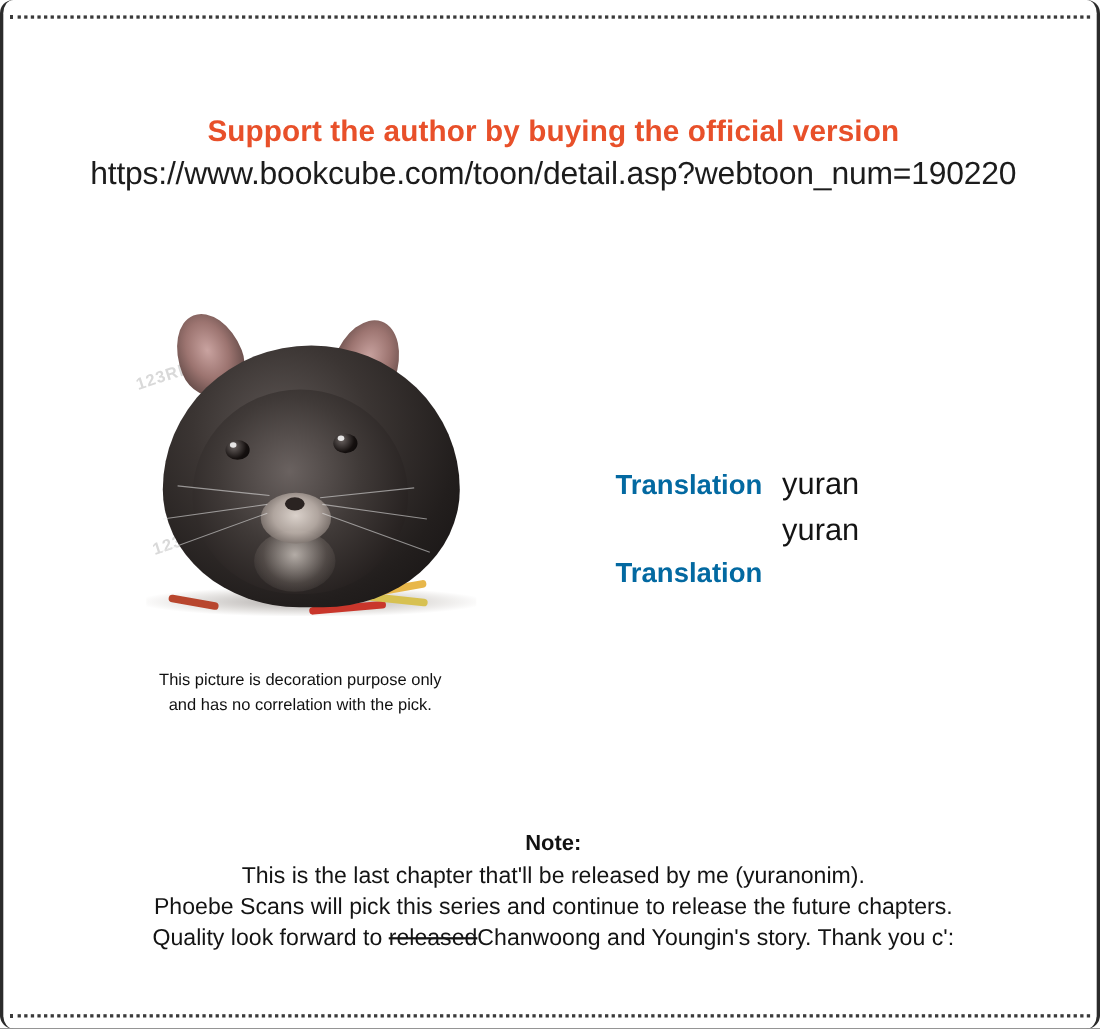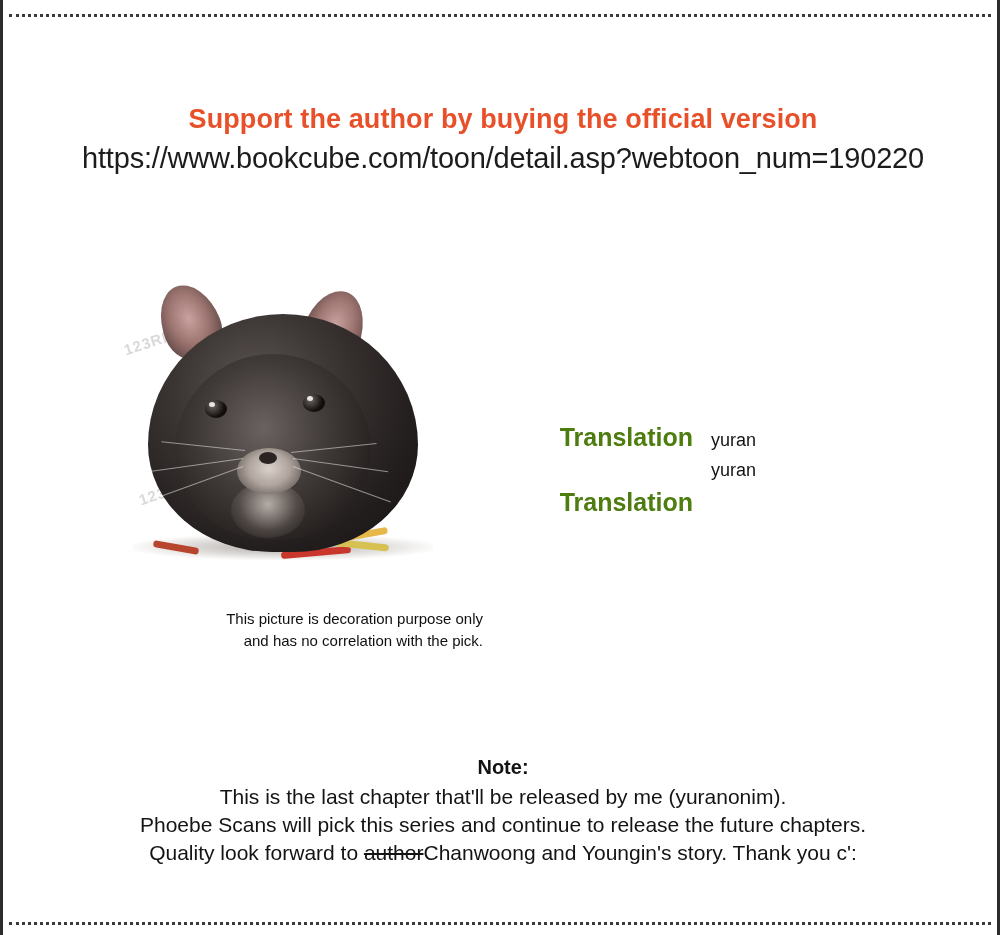"Support the author by buying" .page { border-radius: none -> 12px }
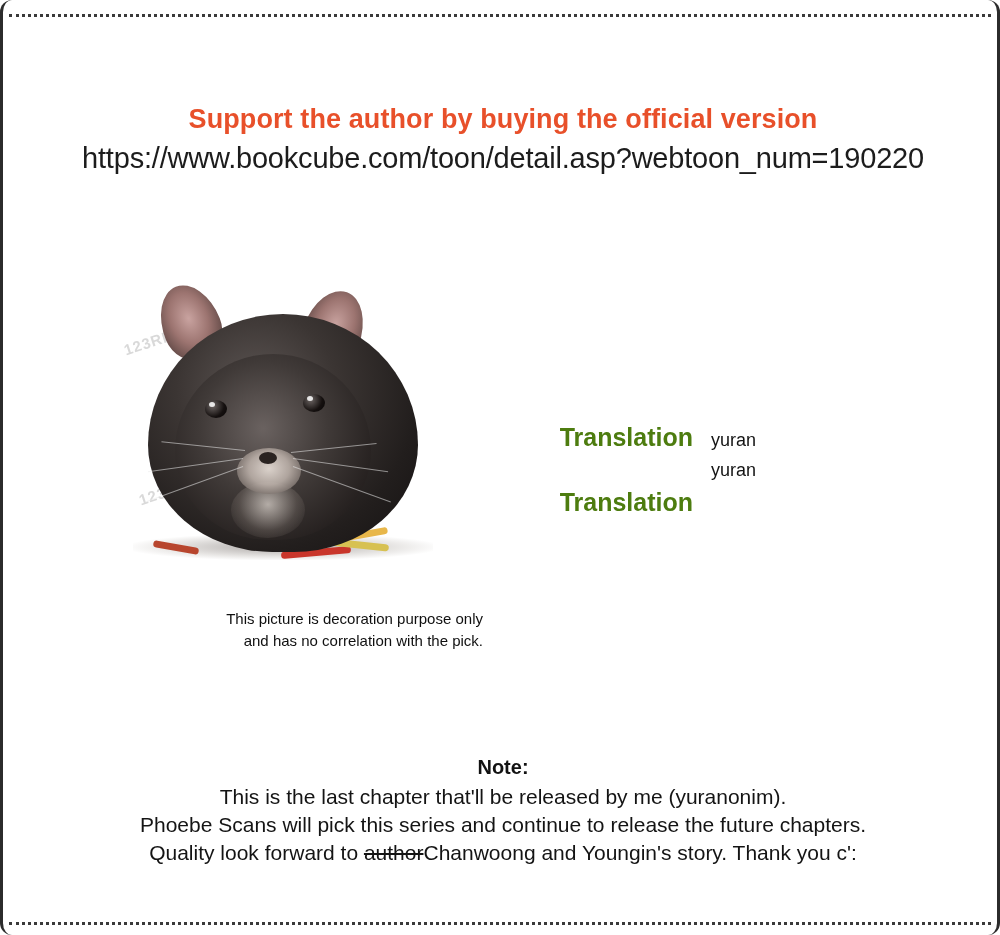"Translation" .credit-role { color: #4d7c0f -> #0369a1 }
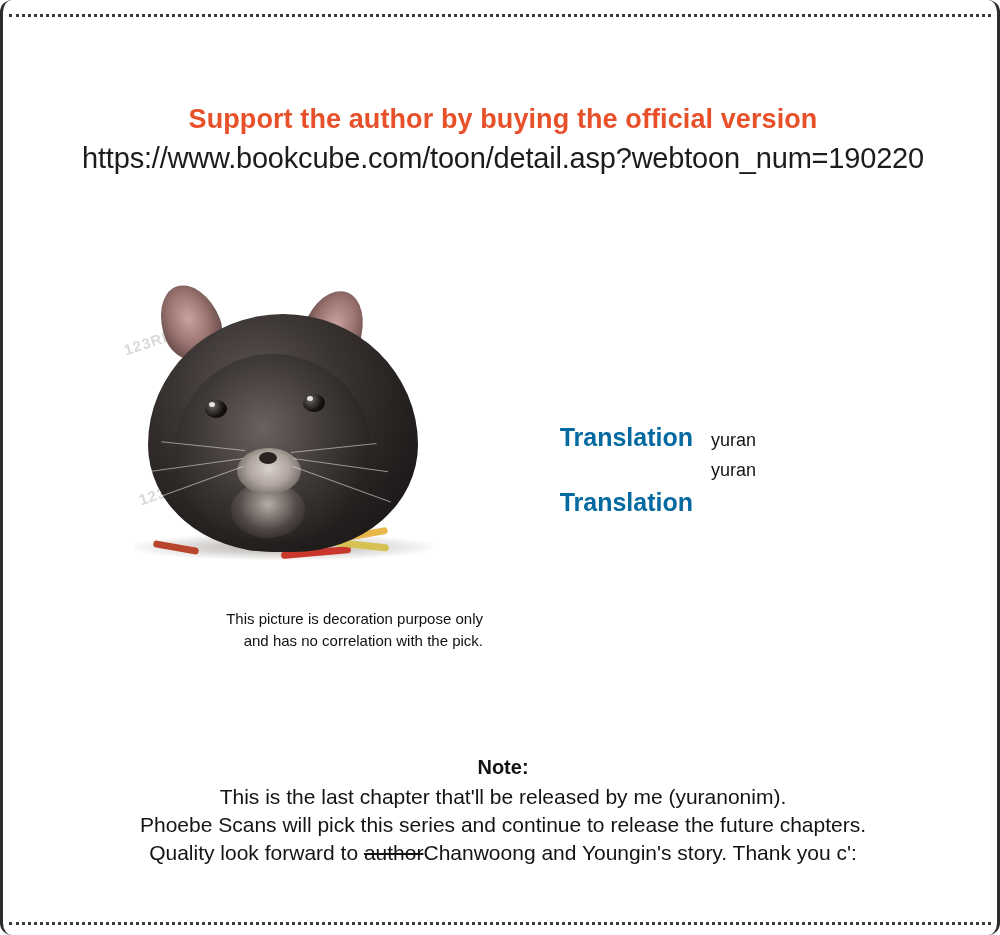"yuran" .credit-name { font-size: 18px -> 28px }
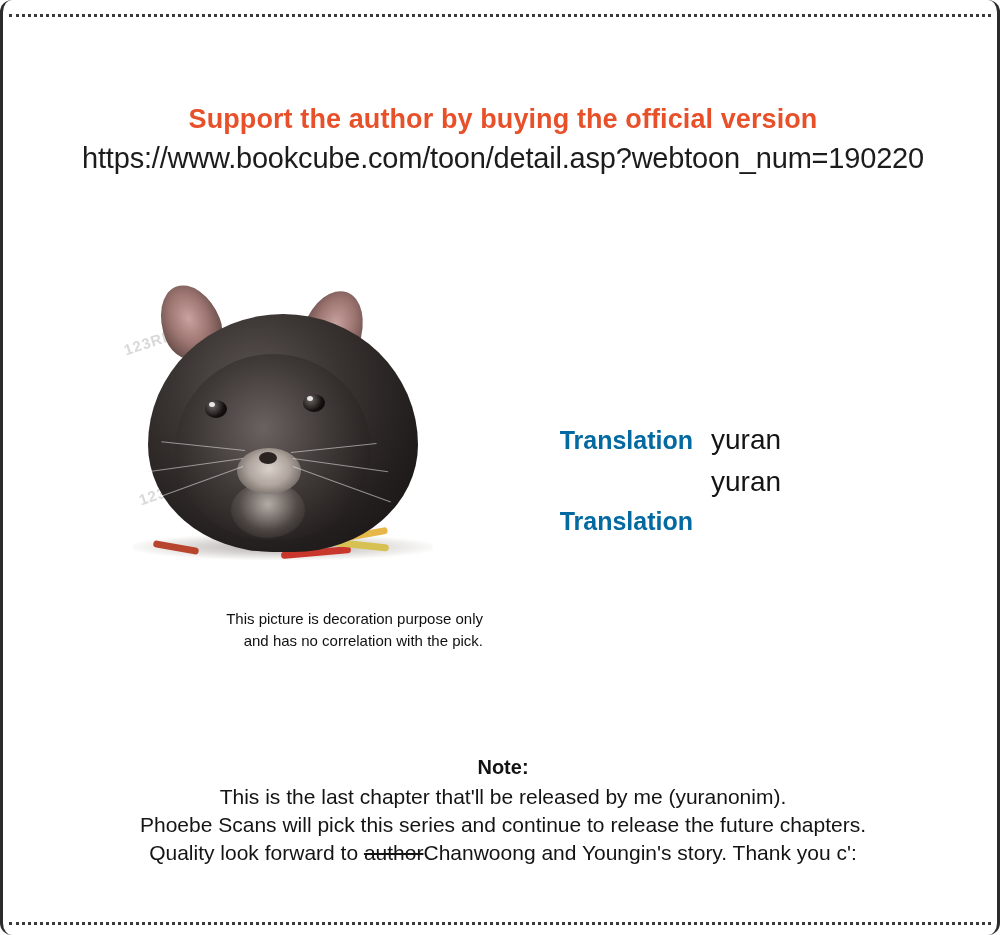"This picture is decoration purpose" .caption { text-align: right -> center }
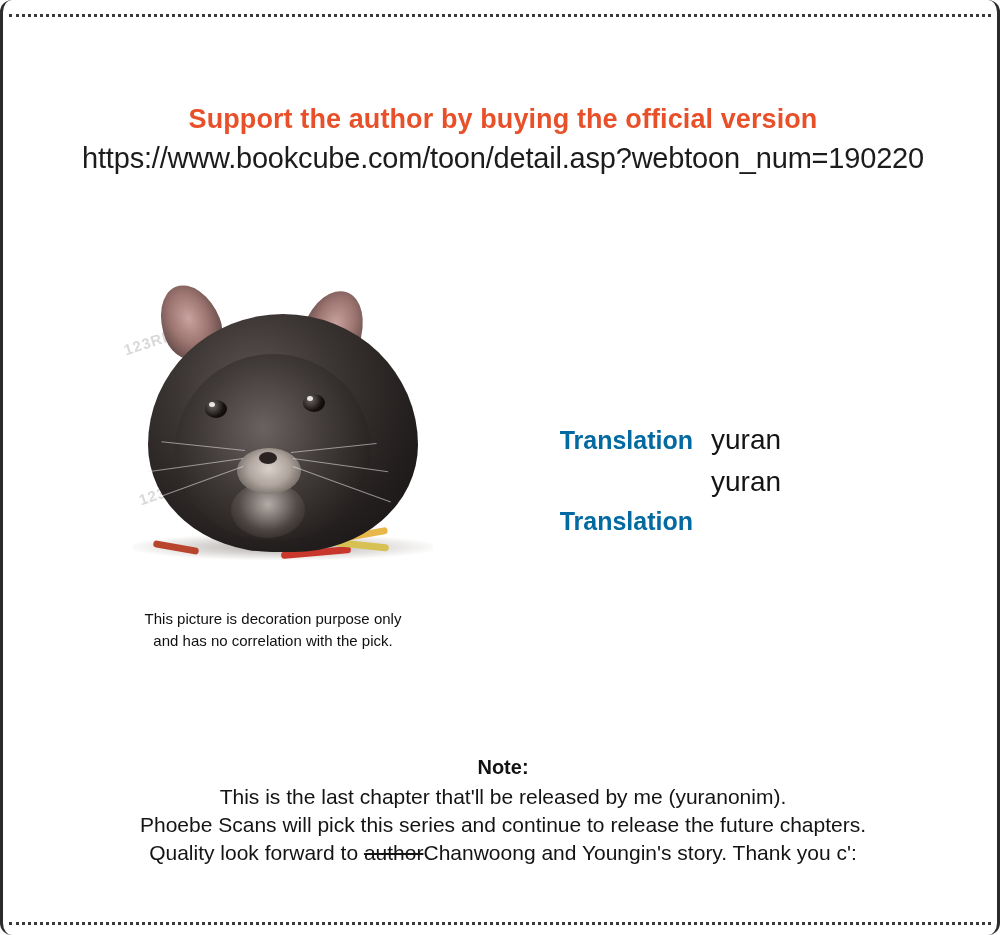"author" span.strike { text: author -> released }
